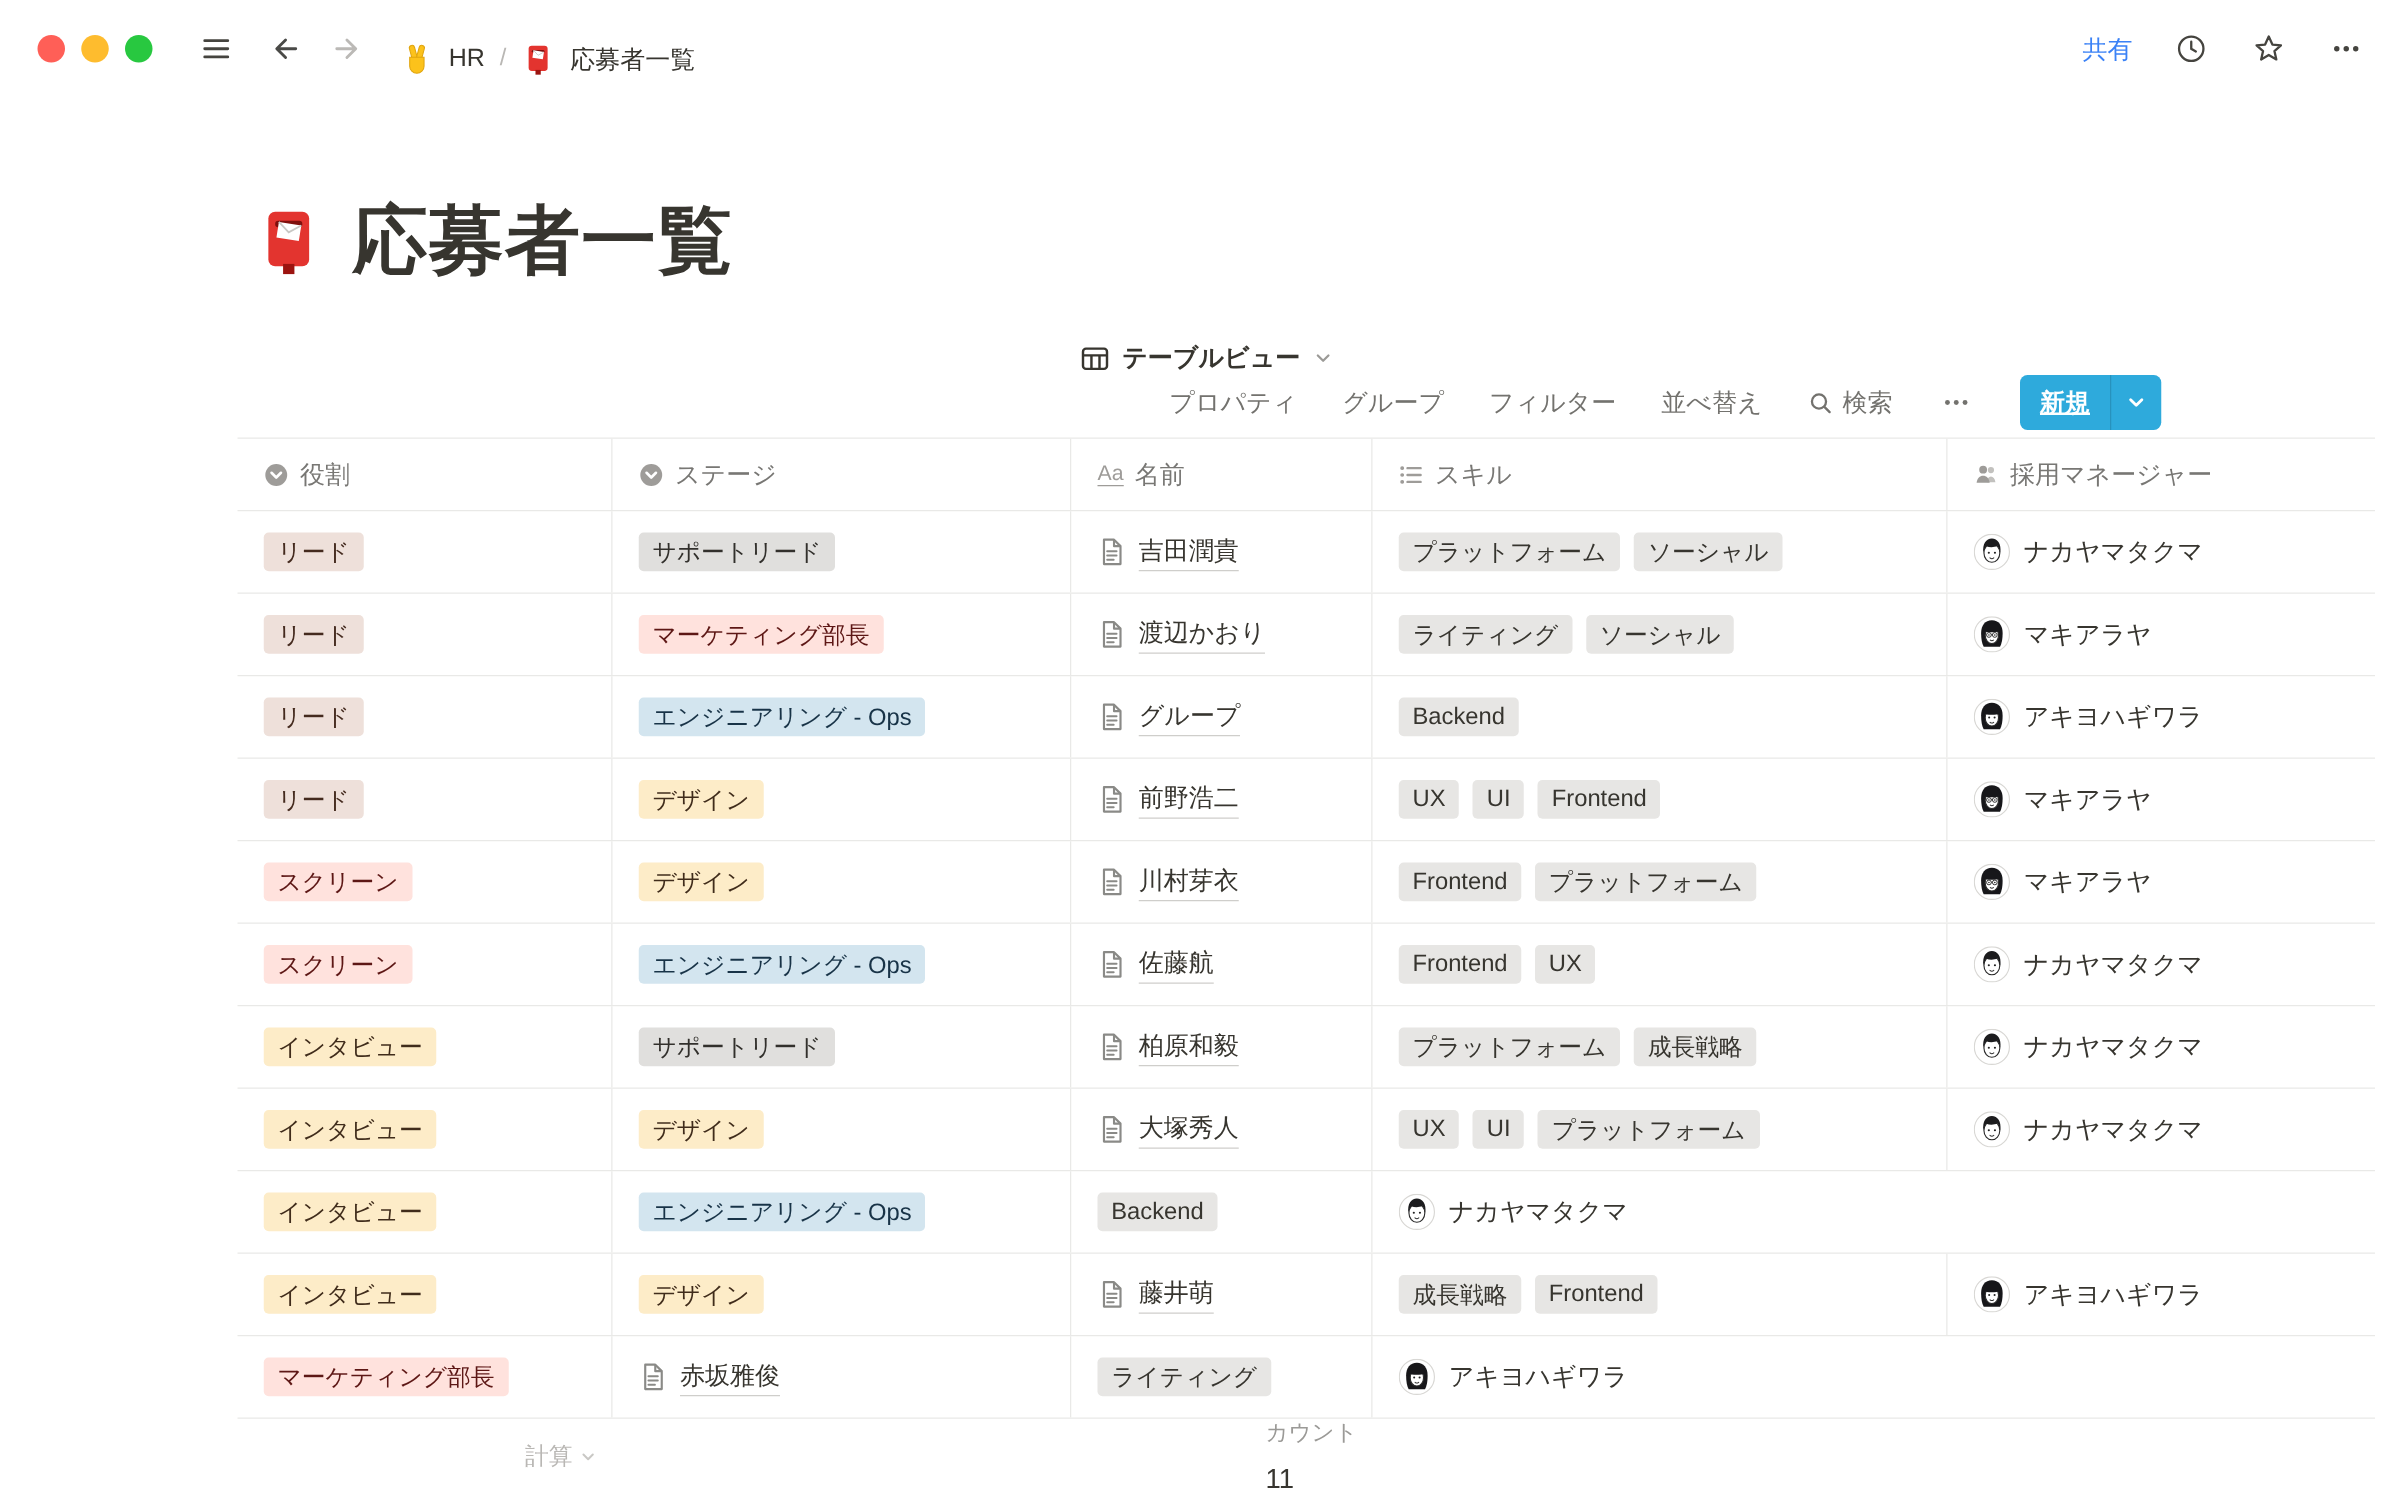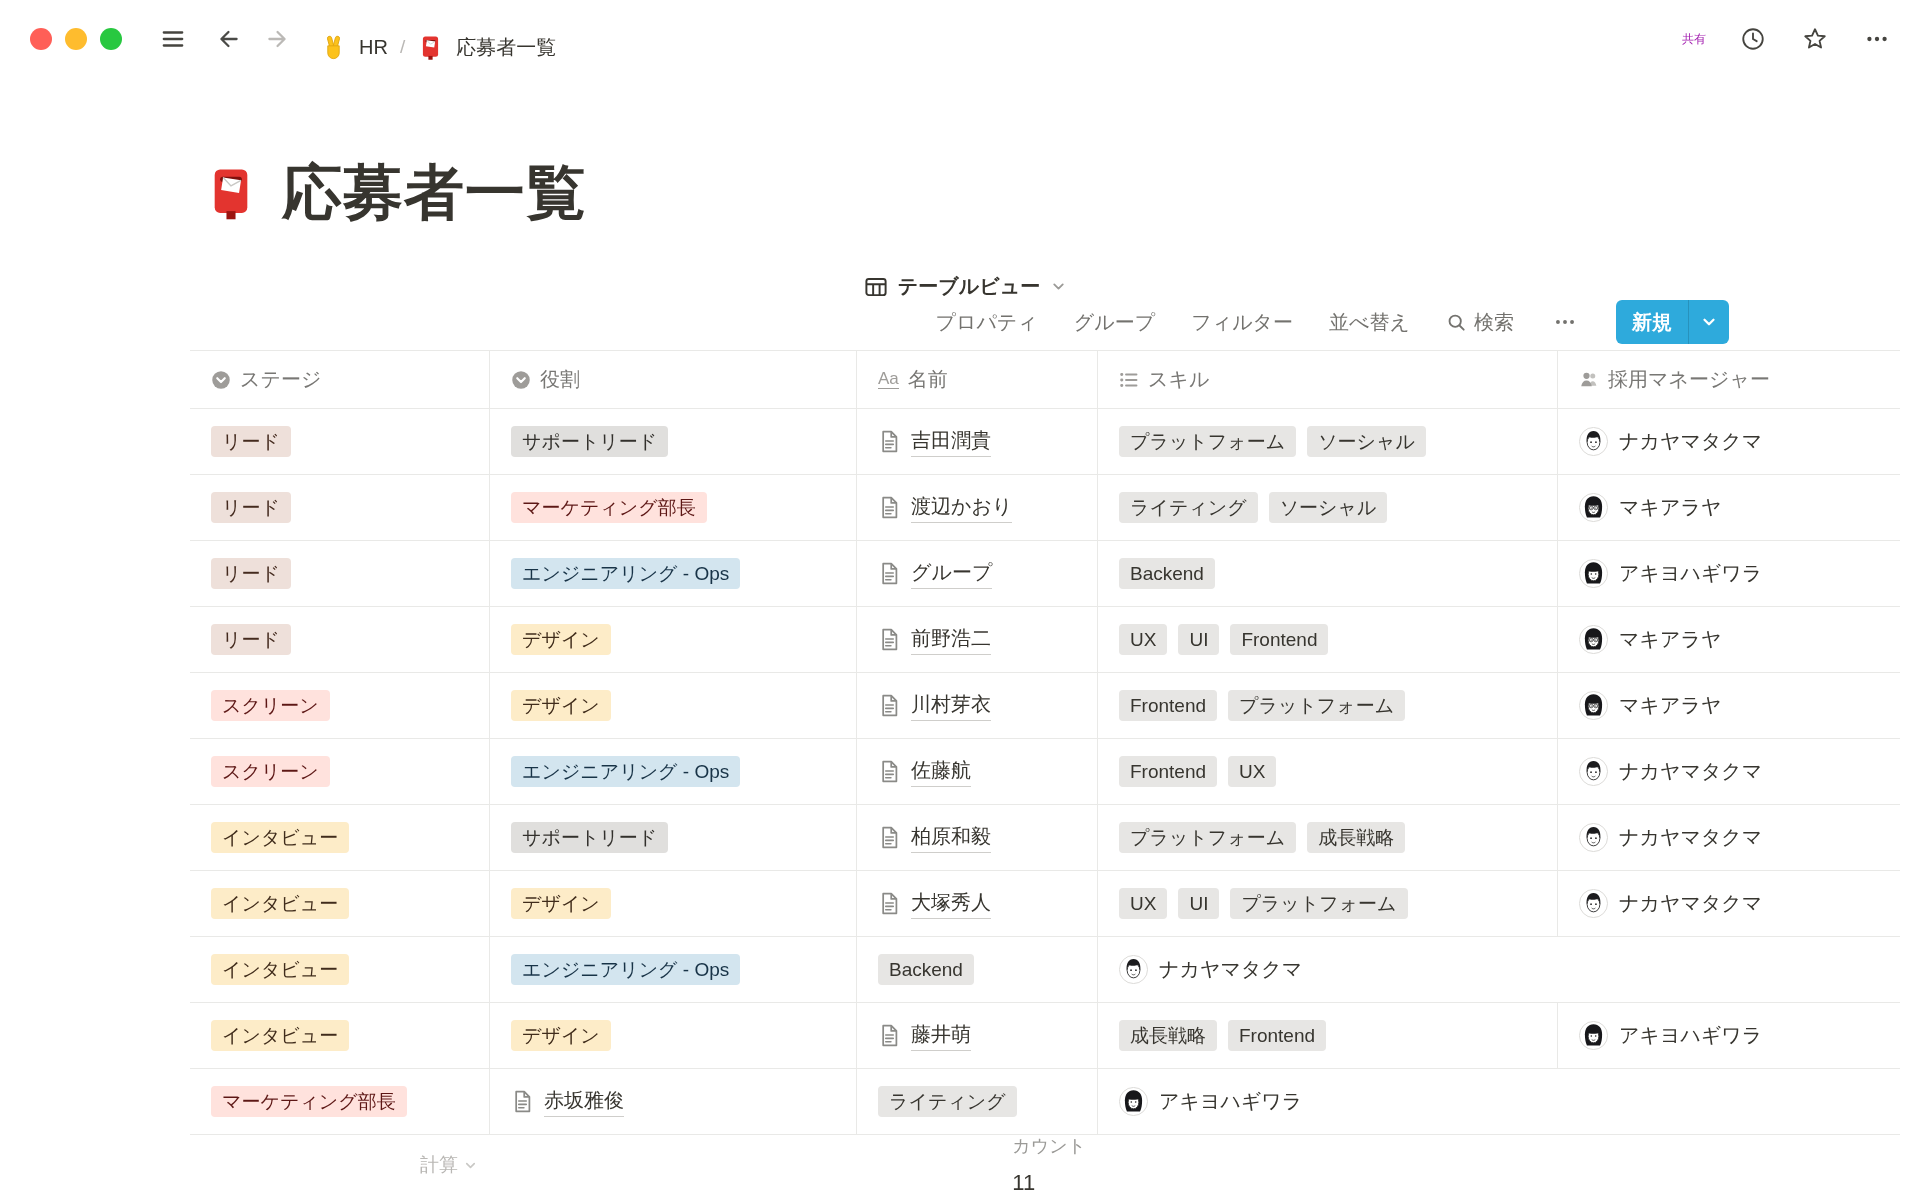"共有" .share-label { color: #a21caf -> #3b82f6; font-size: 12px -> 20px }
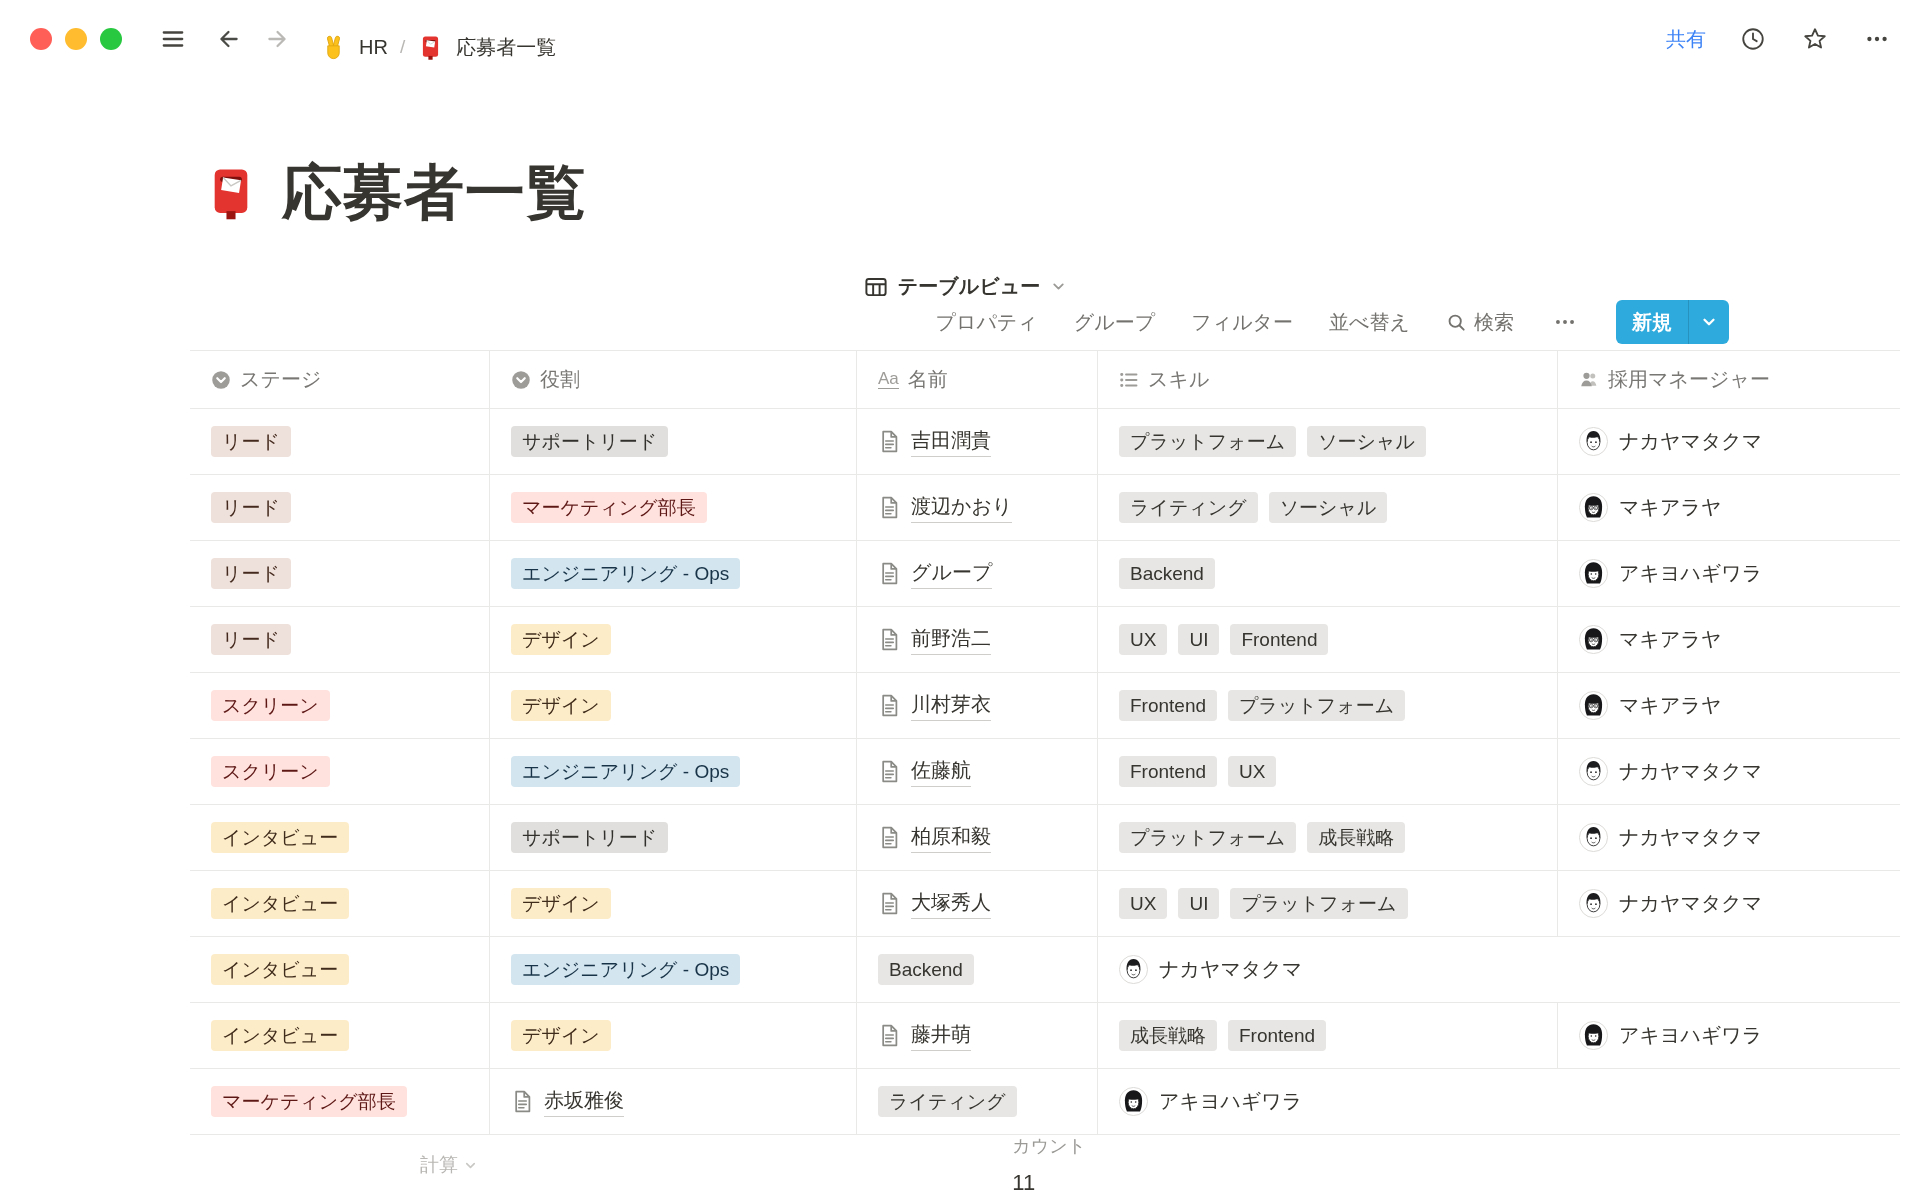"新規" .new-btn { text-decoration: none -> underline }
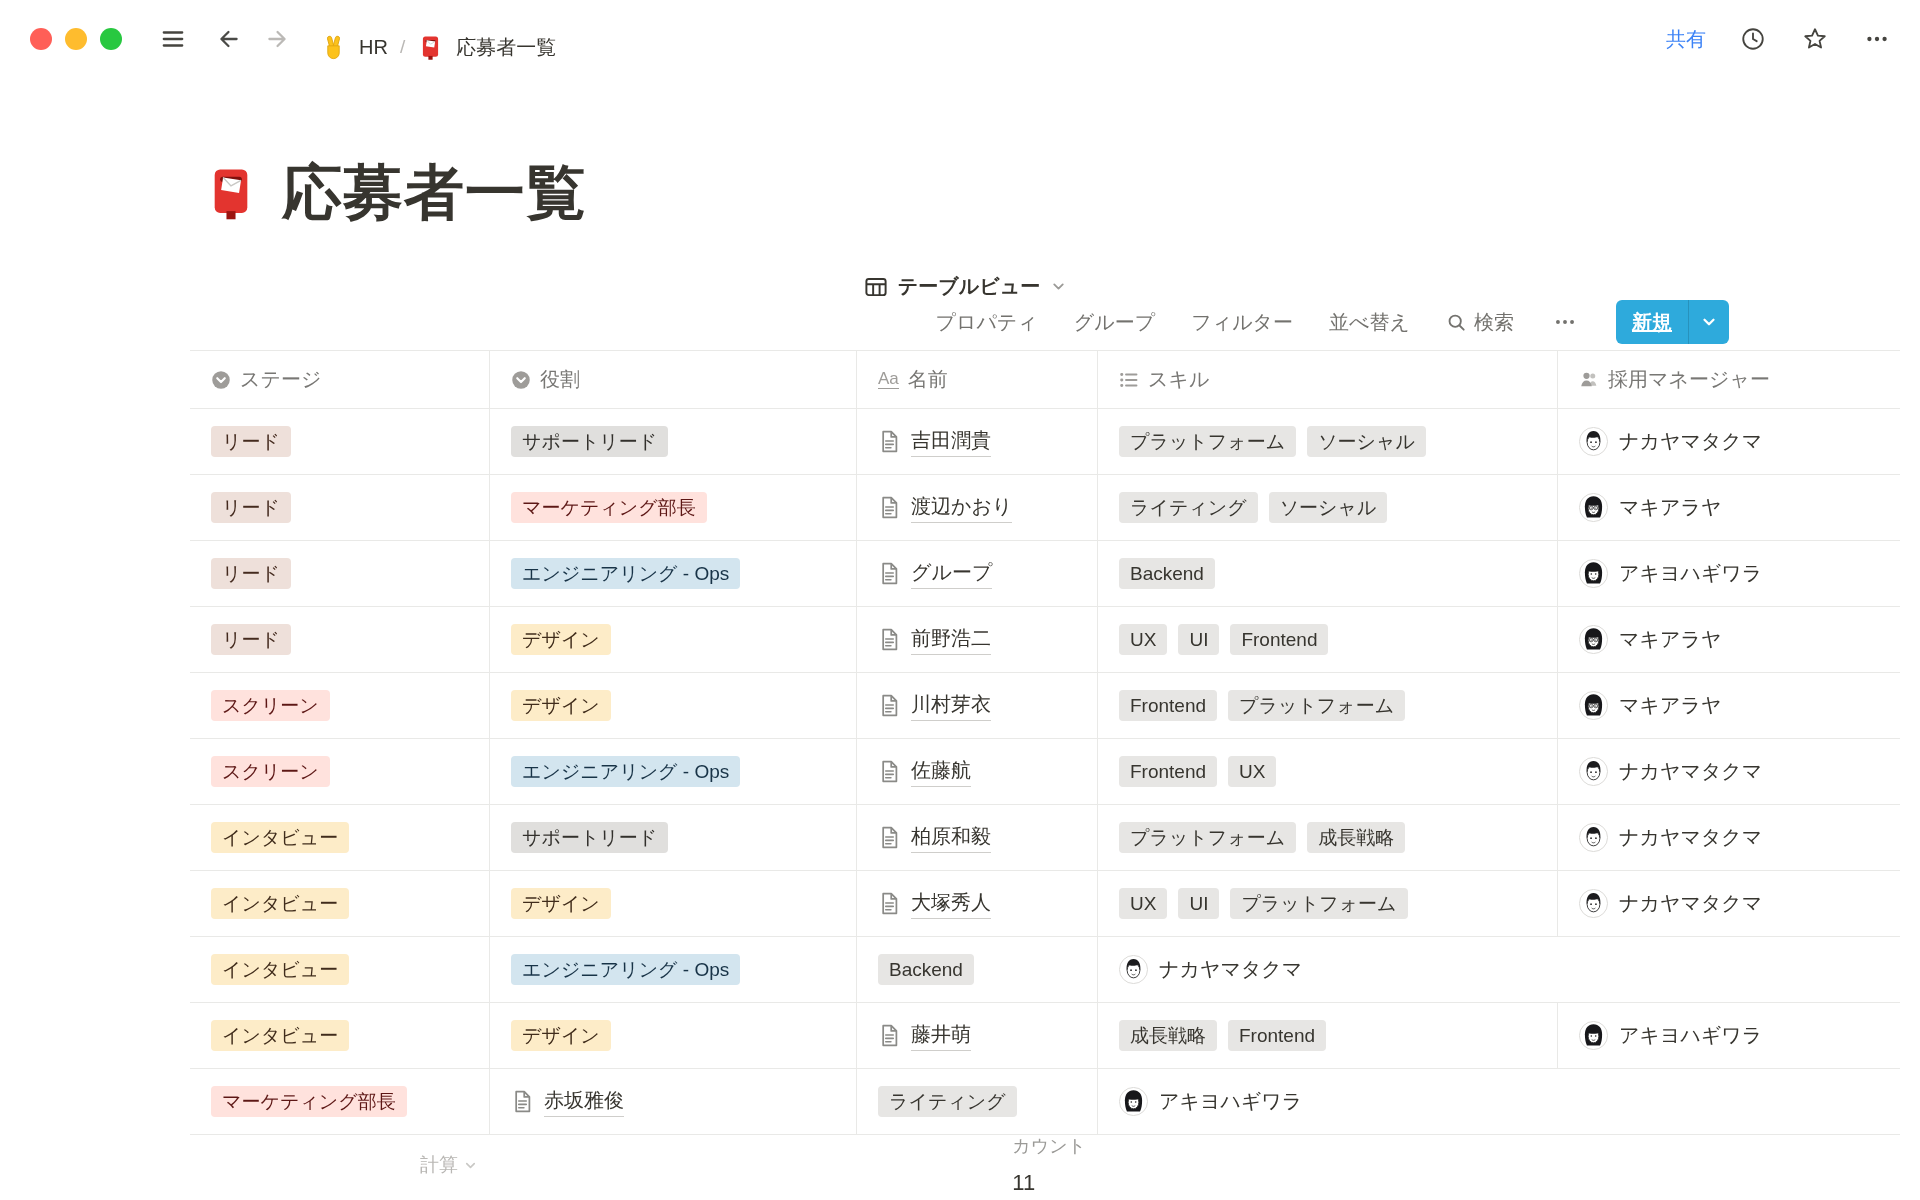"ステージ" div.hcell { order: before "役割" -> after "役割" }
